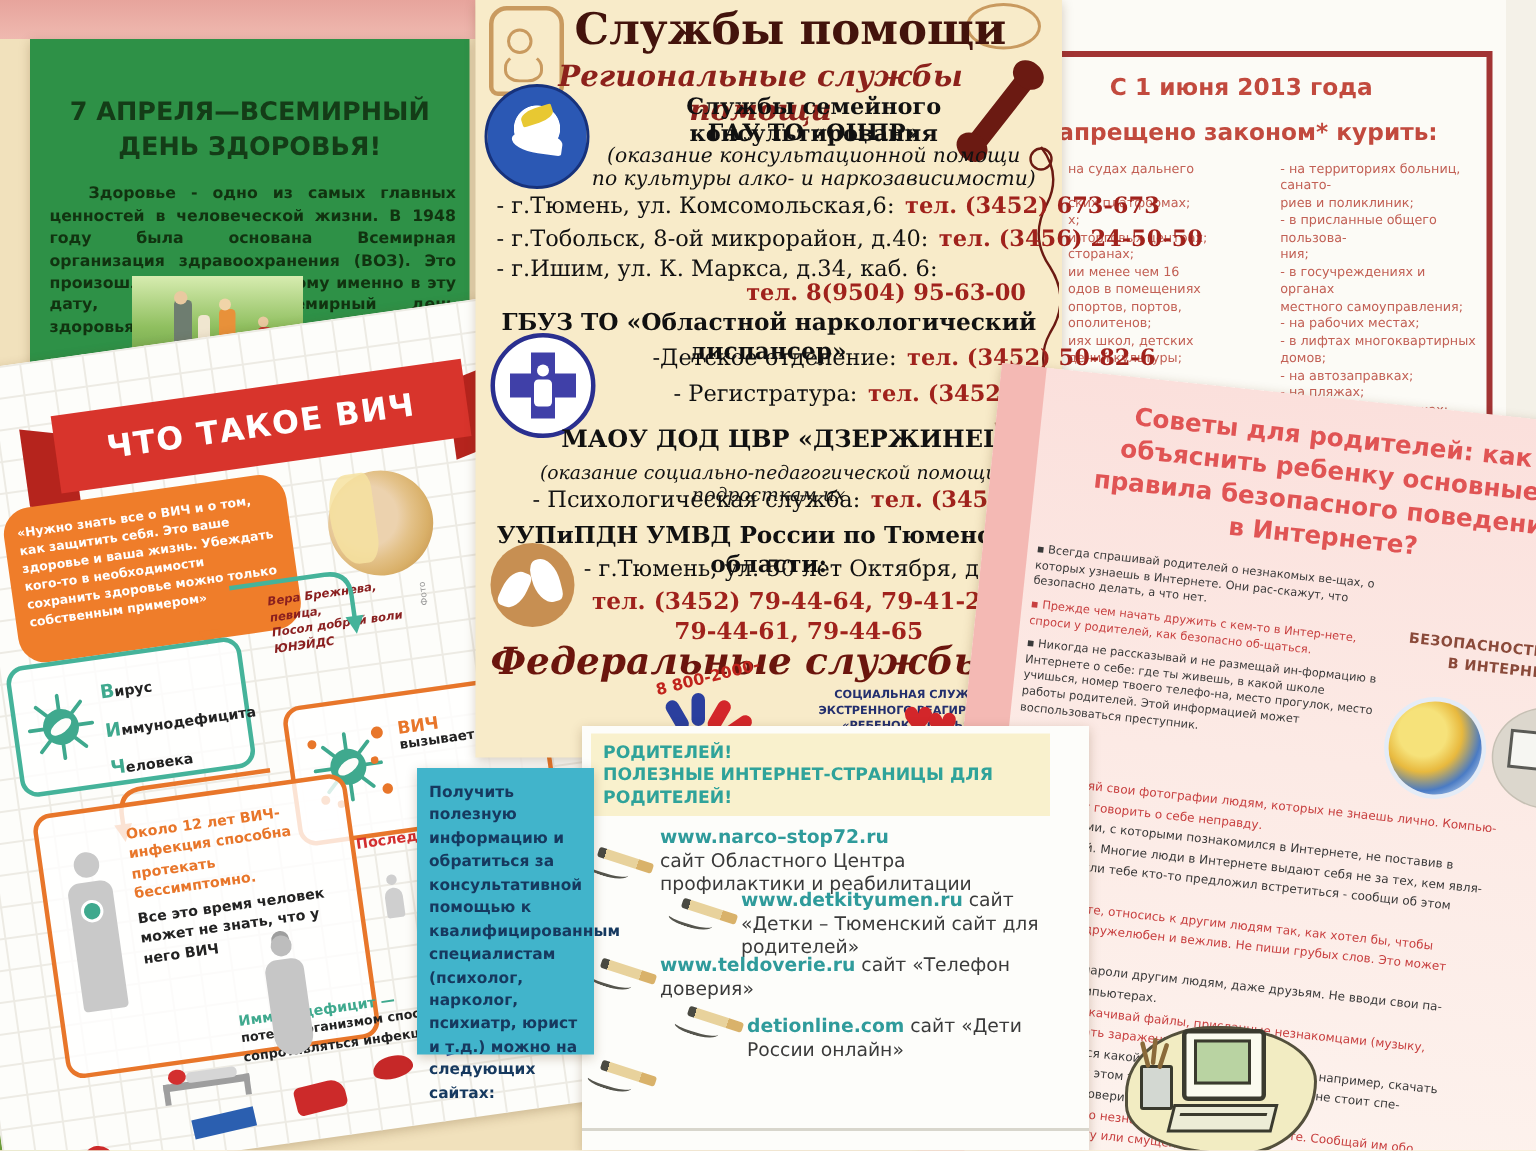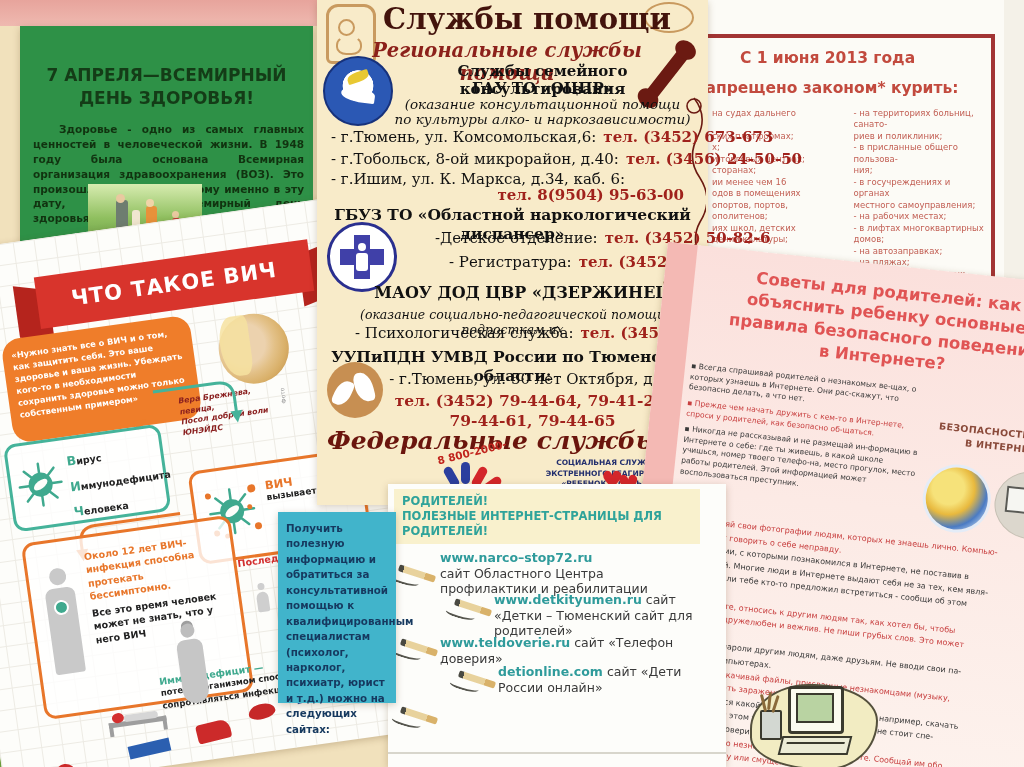"detionline.com сайт «Дети России онлайн»" div.site { top: 180px -> 192px }
